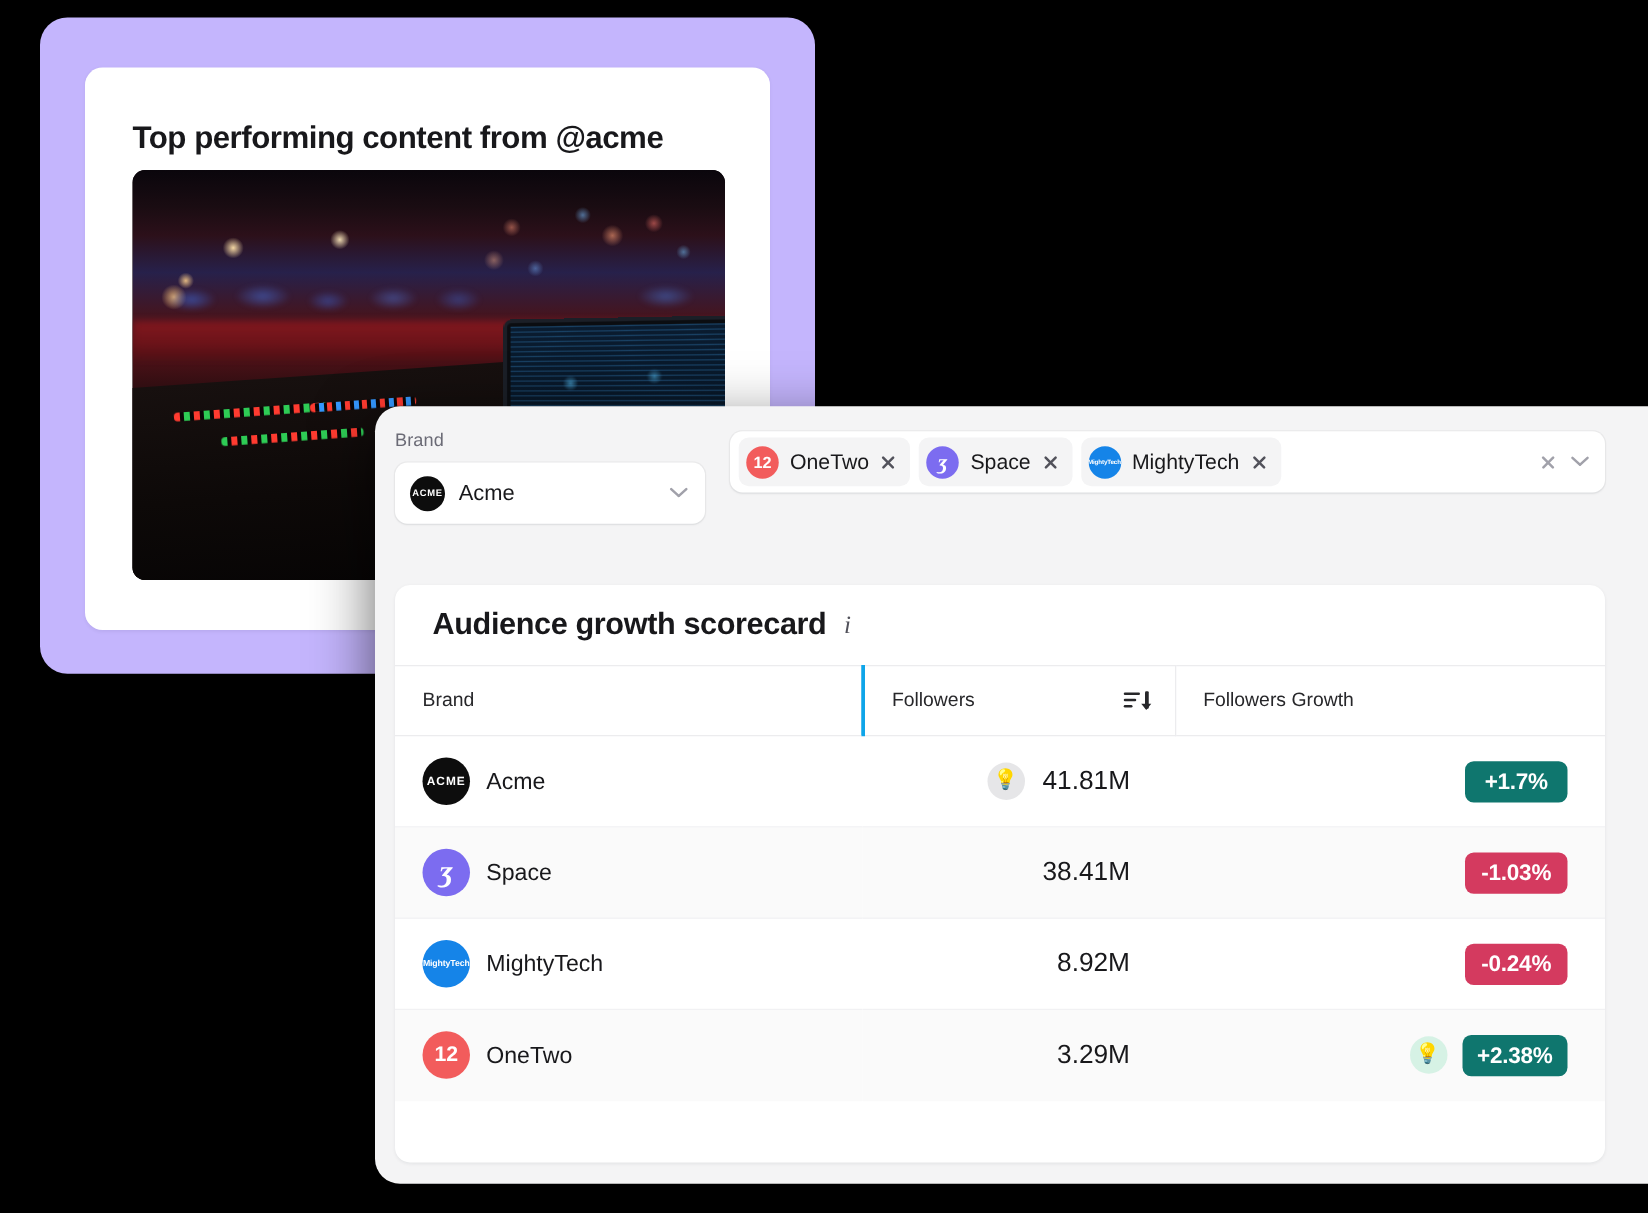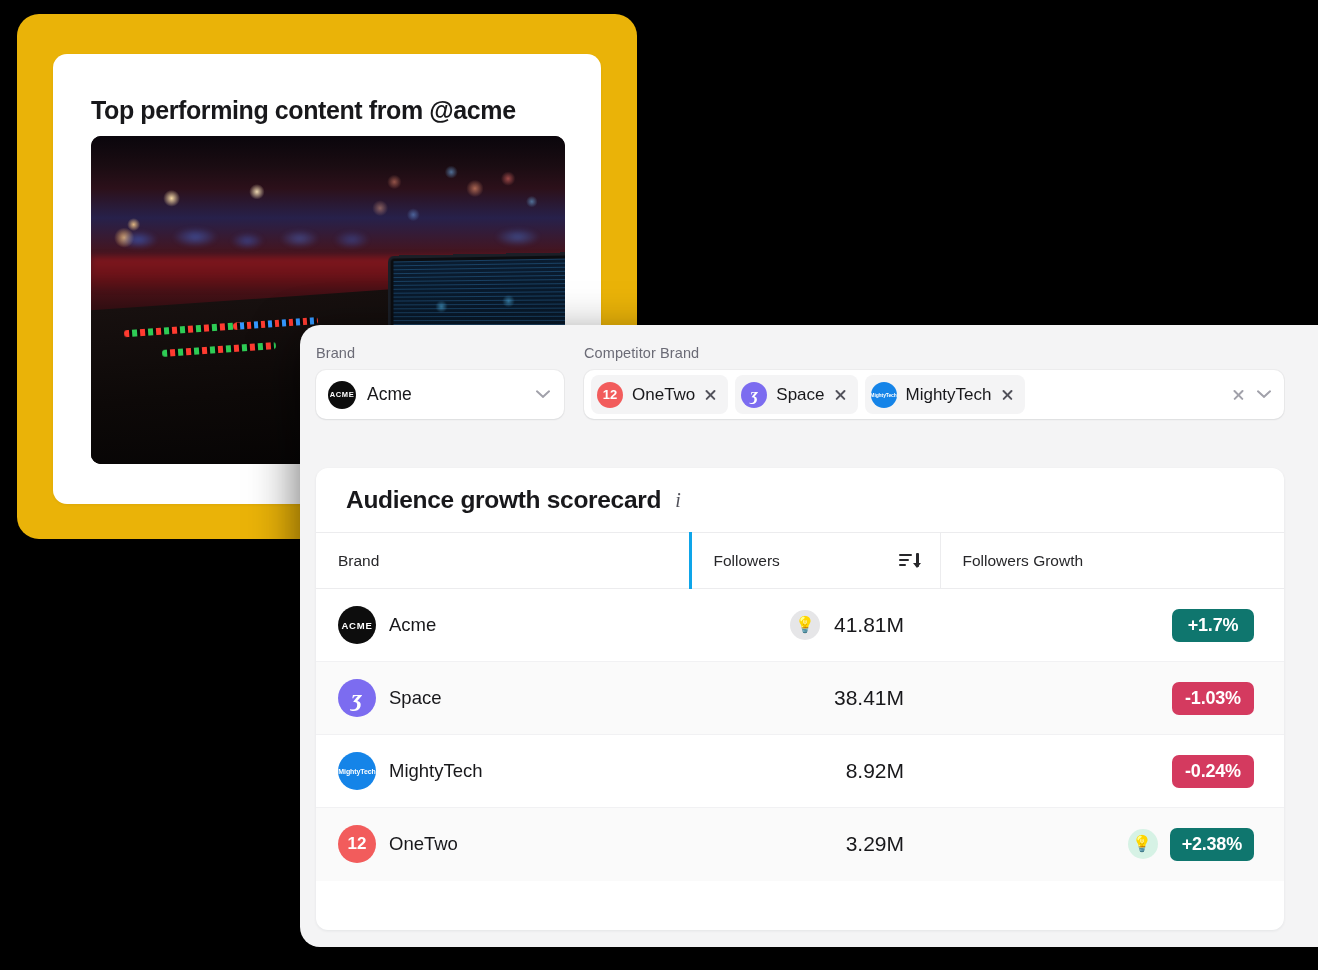"Top performing content from @acme" .back-card { background: #eab308 -> #c4b5fd; left: 17px -> 32px }
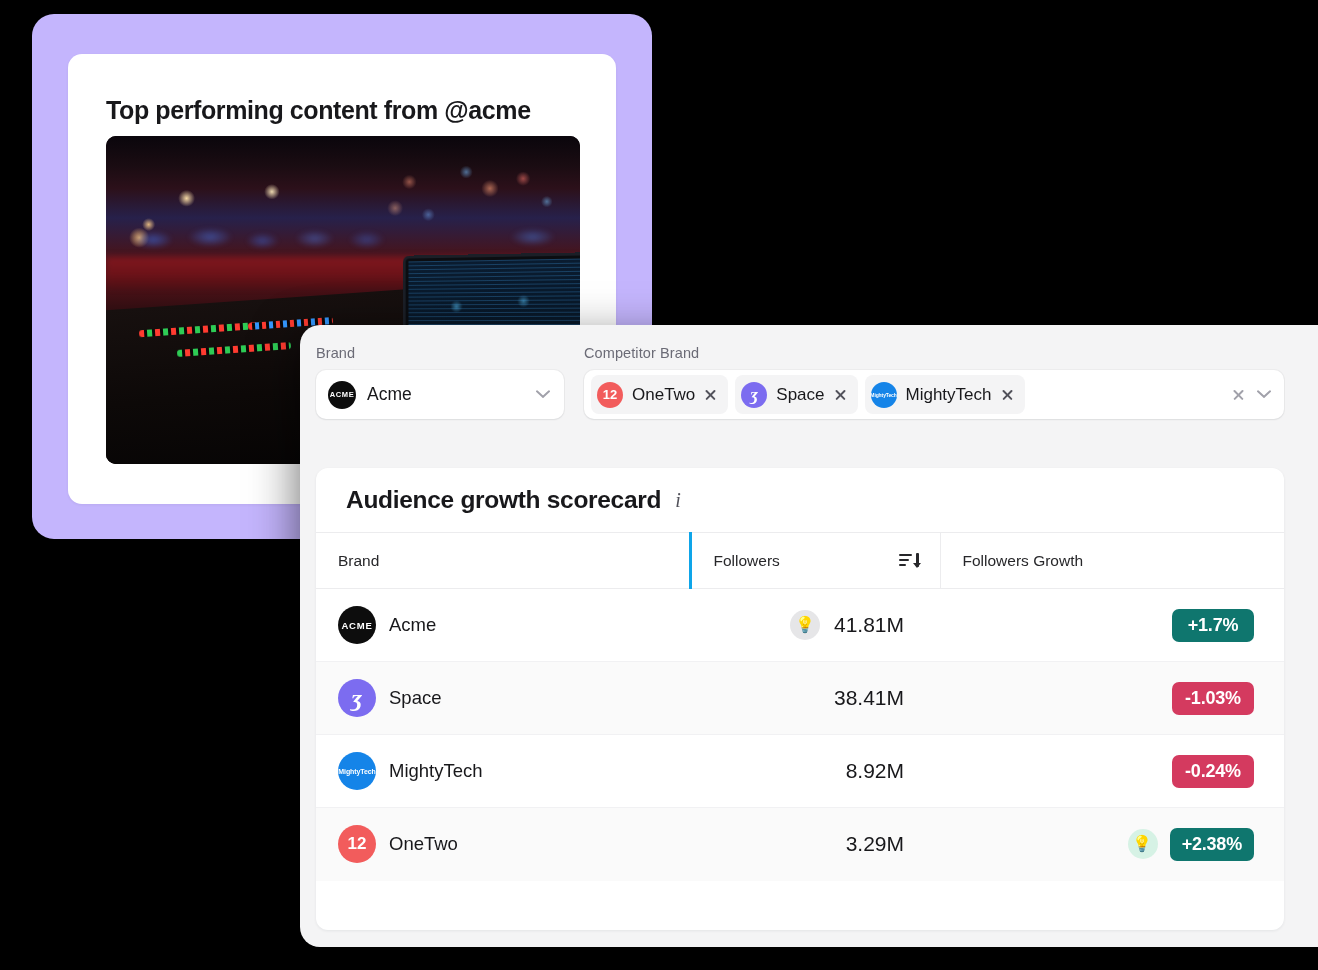"Competitor Brand" div.field-label { html: <div>Competitor Brand</div> -> none }
